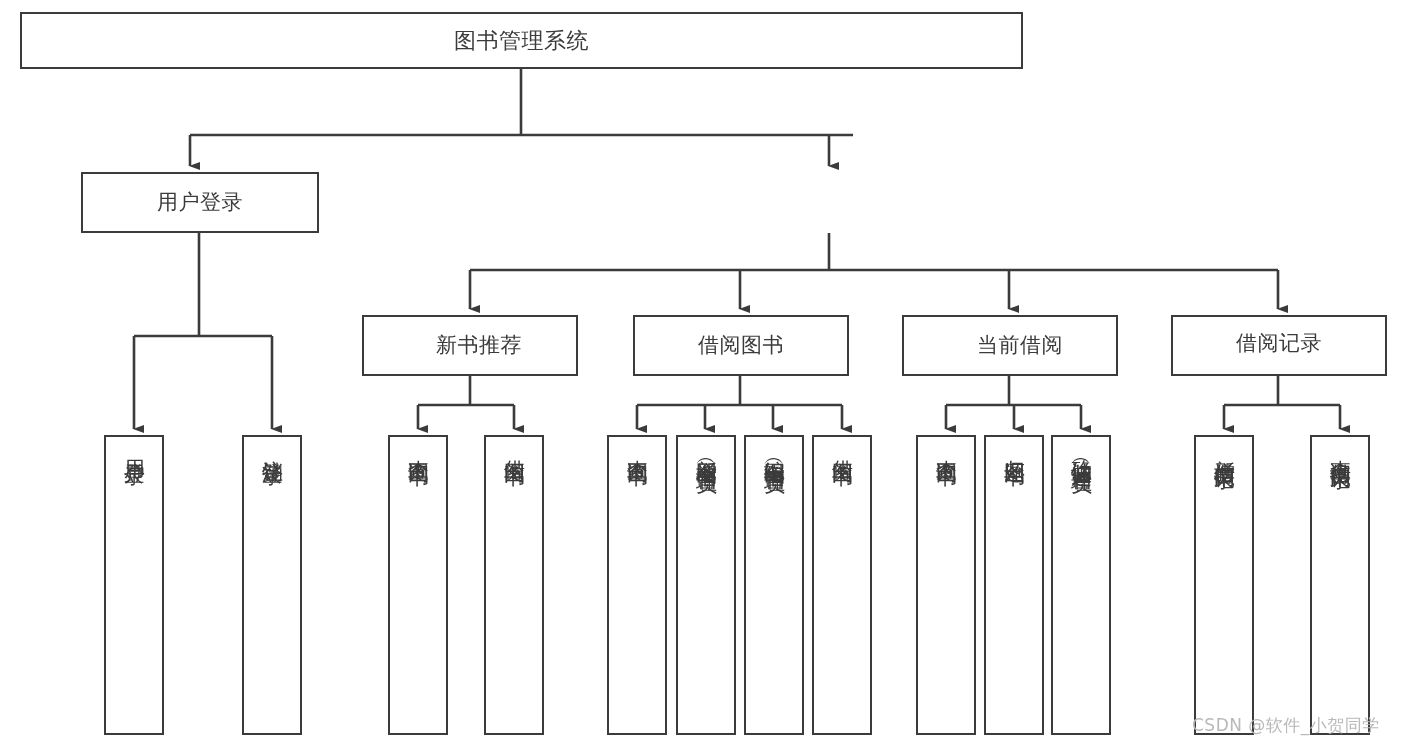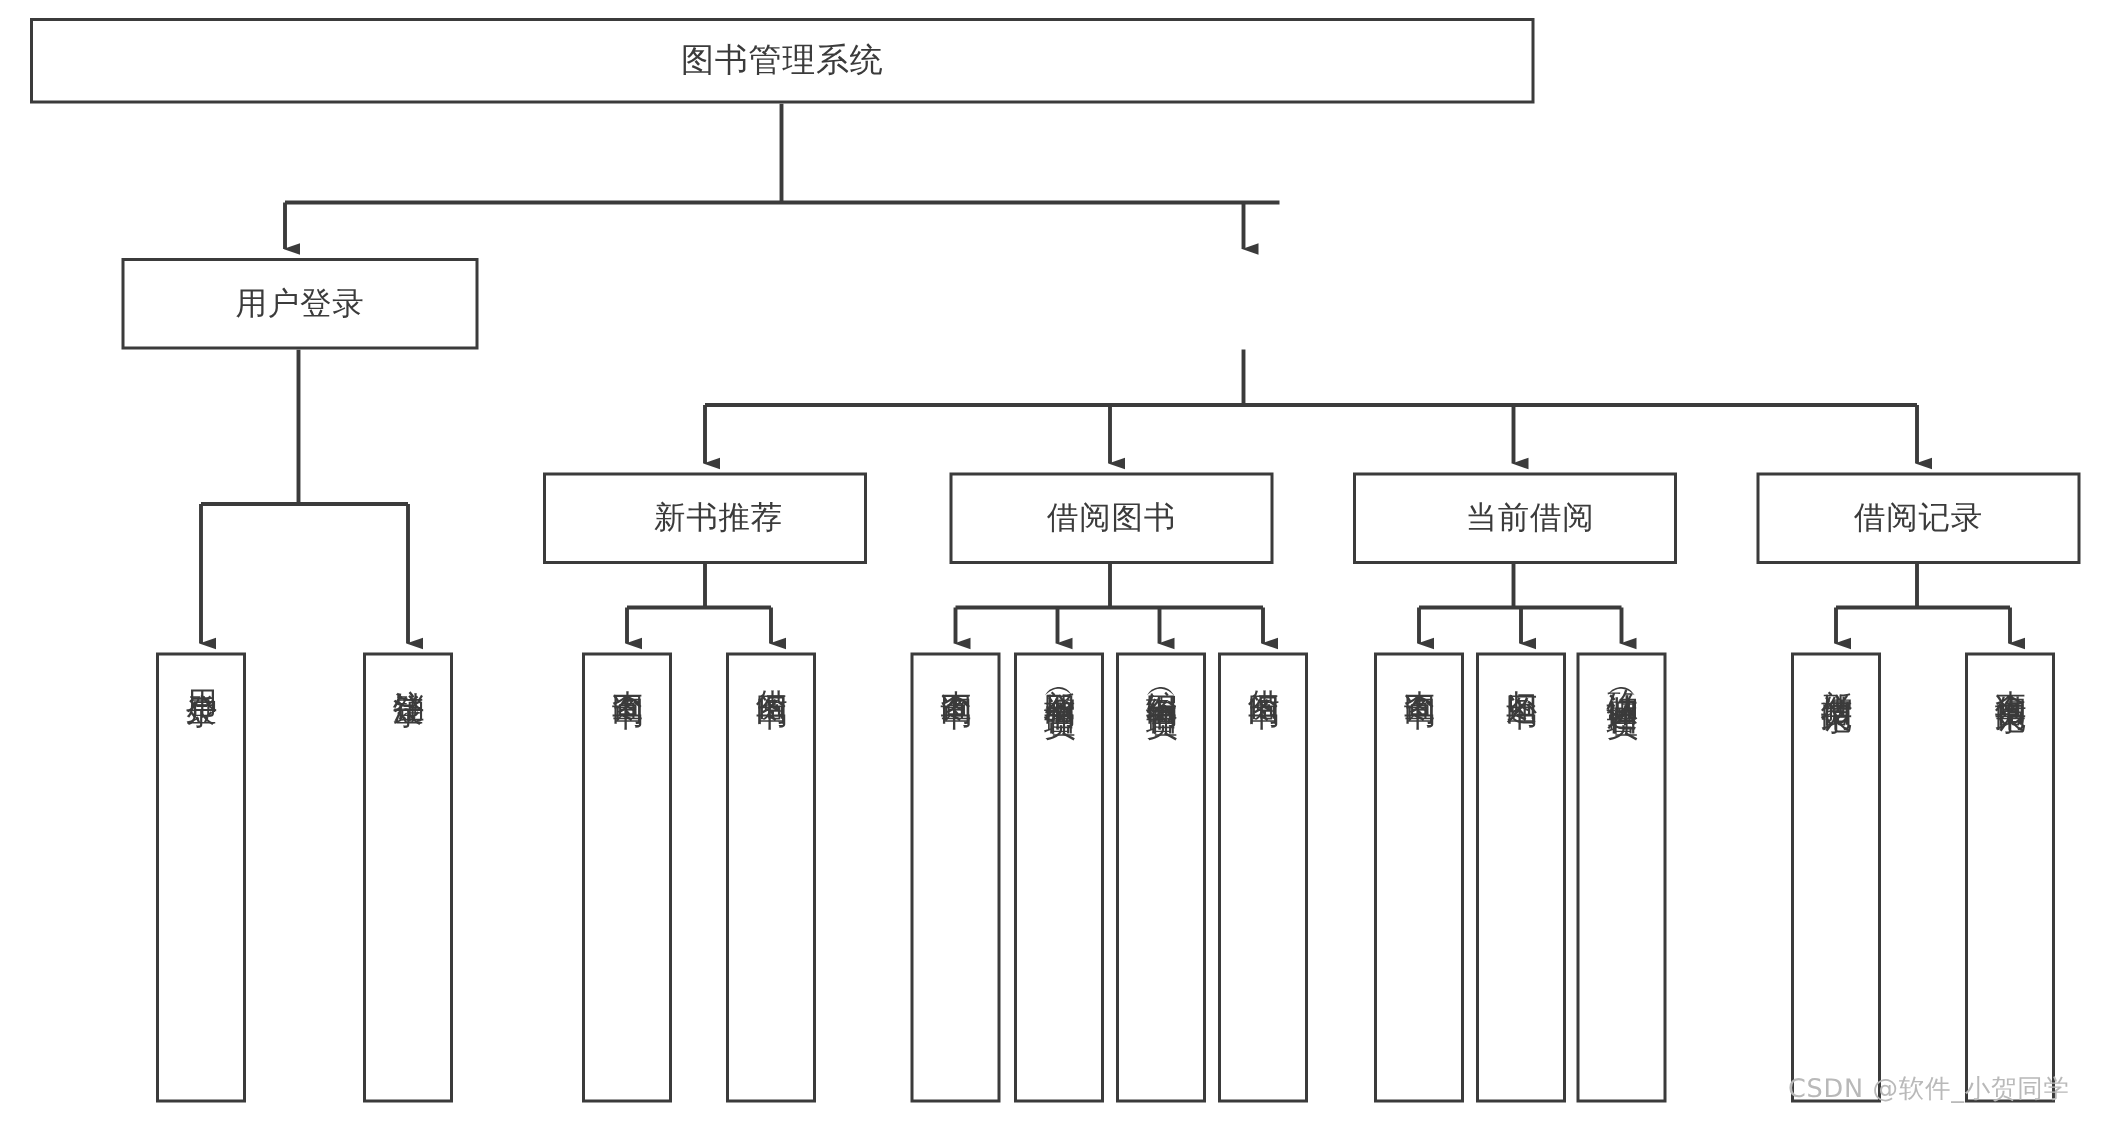"借阅记录" div.node { font-family: none -> Liberation Mono, monospace }
